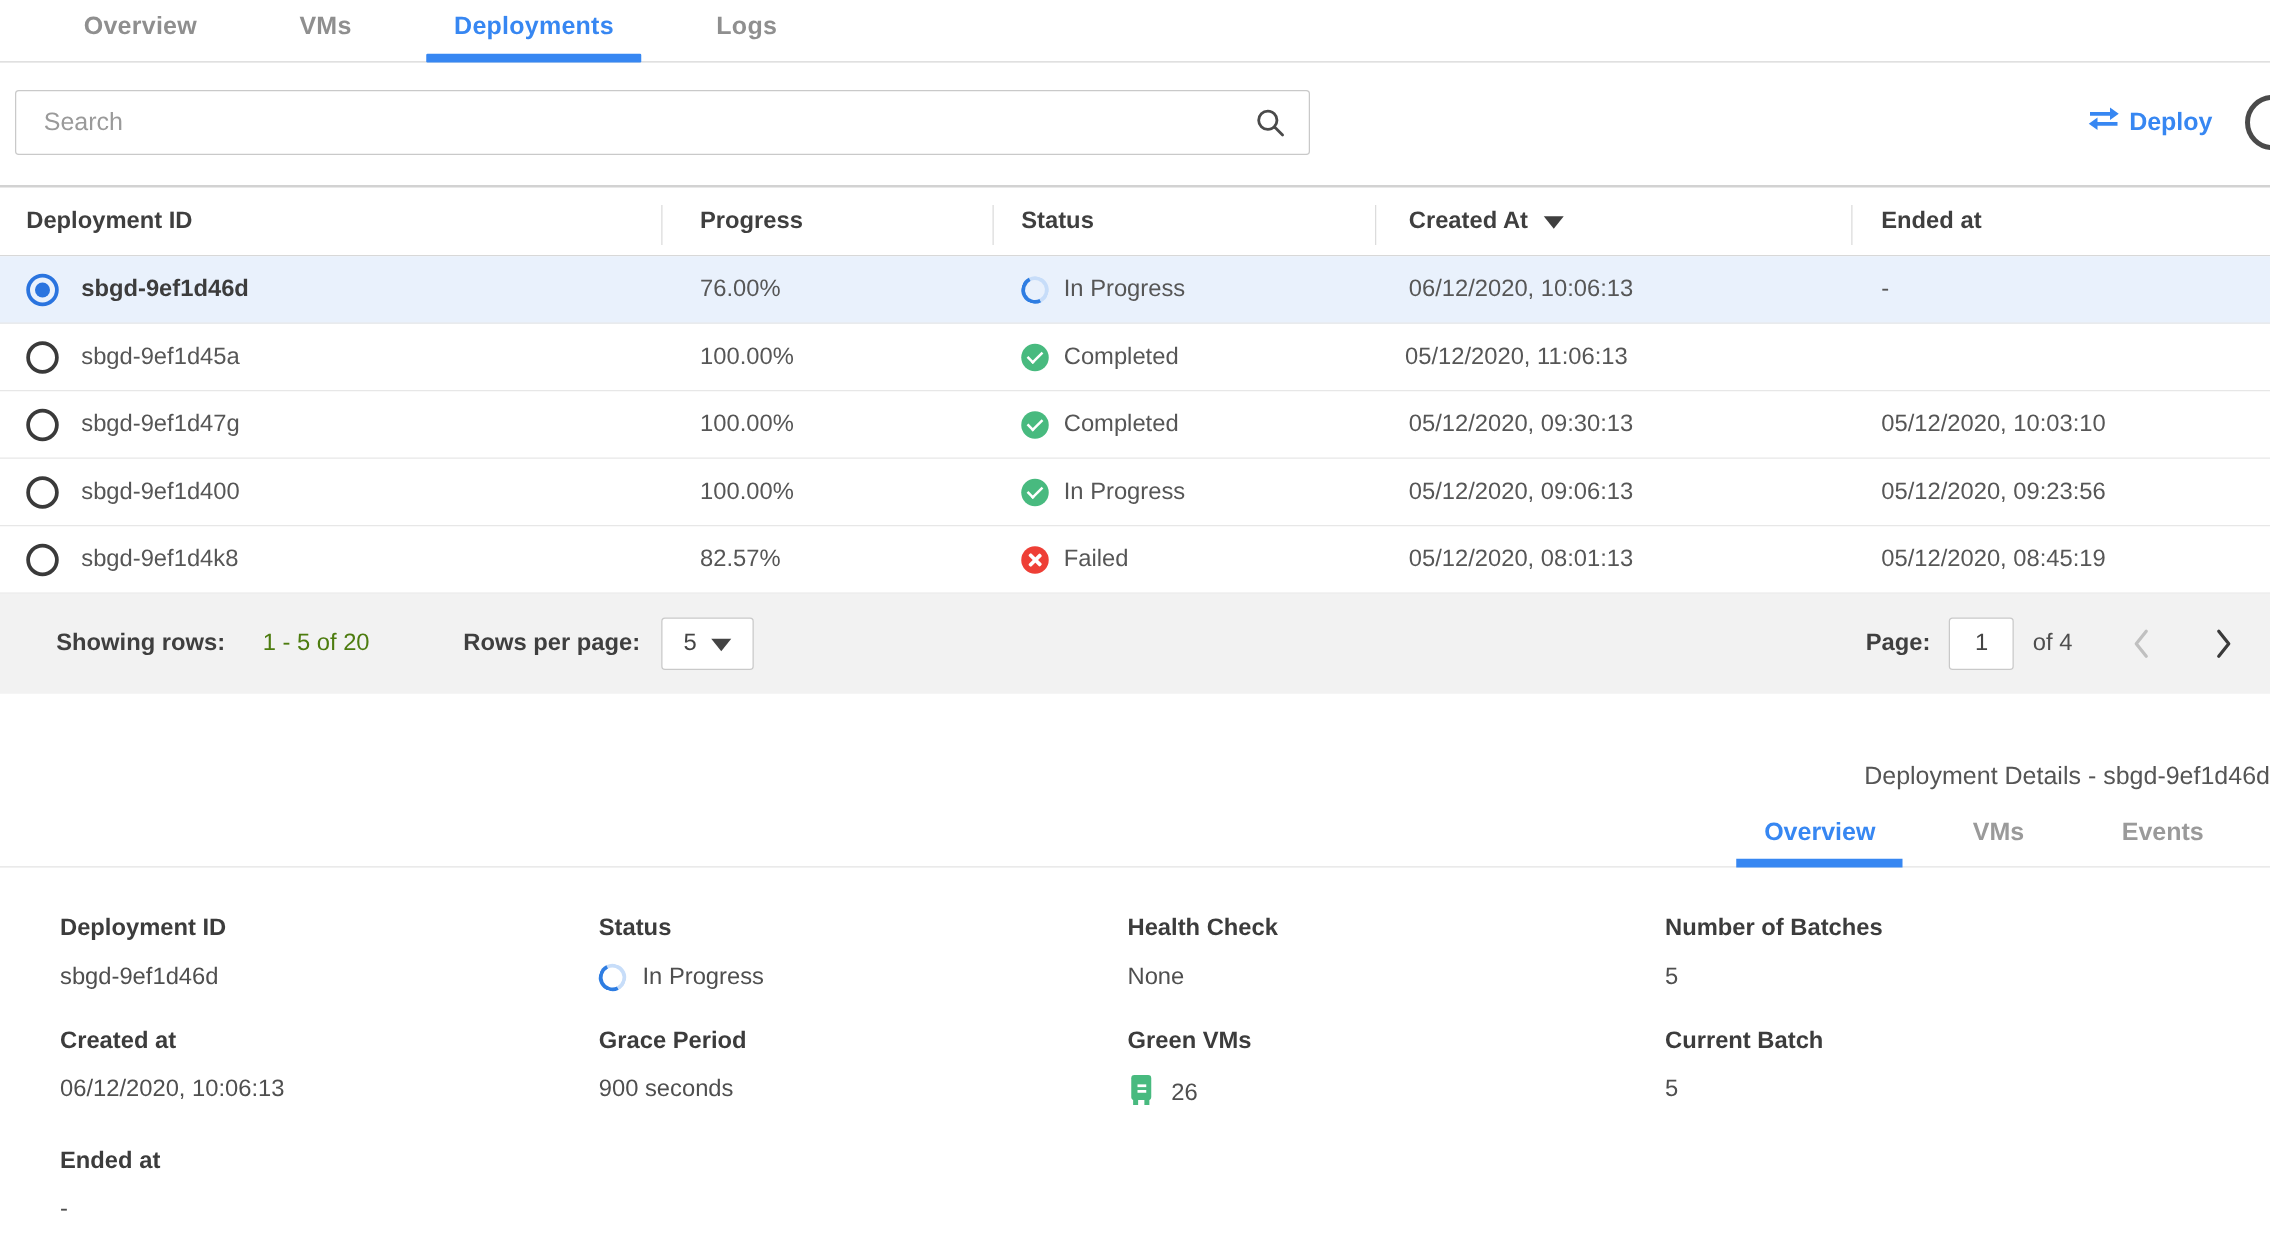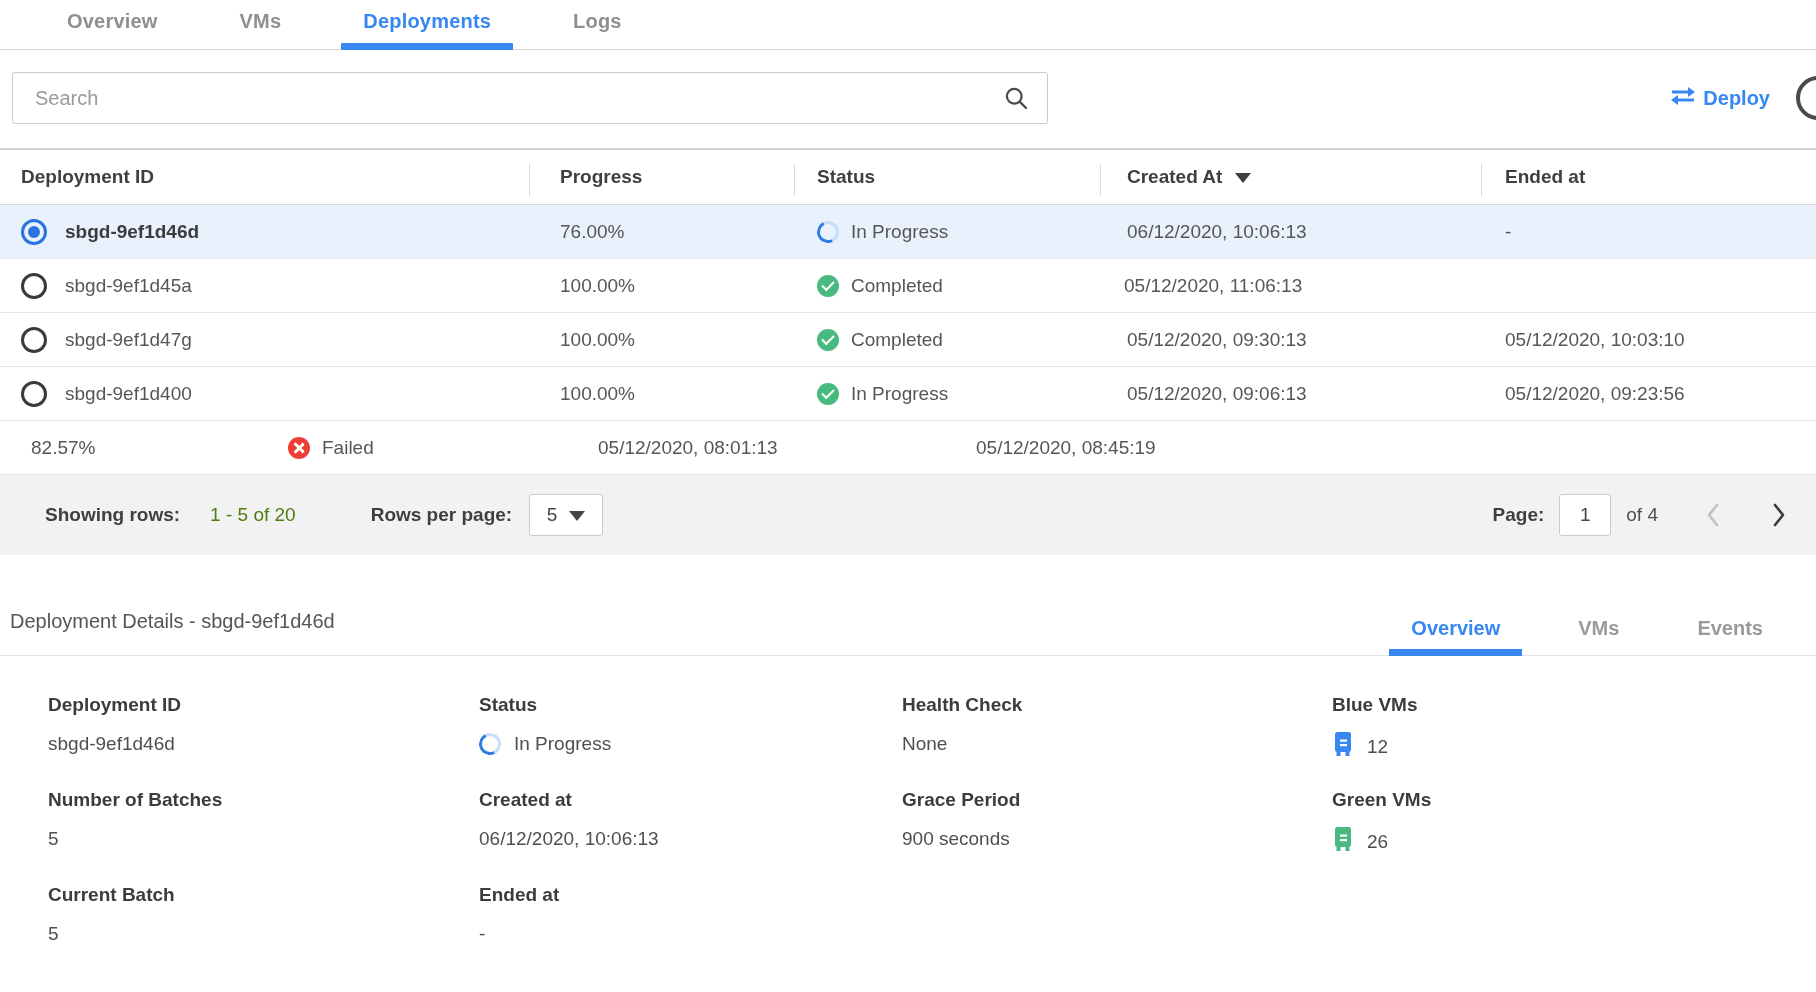"sbgd-9ef1d4k8" div.c1 { html: none -> <div> <span></span> <span>sbgd-9ef1d4k8</span> </div> }
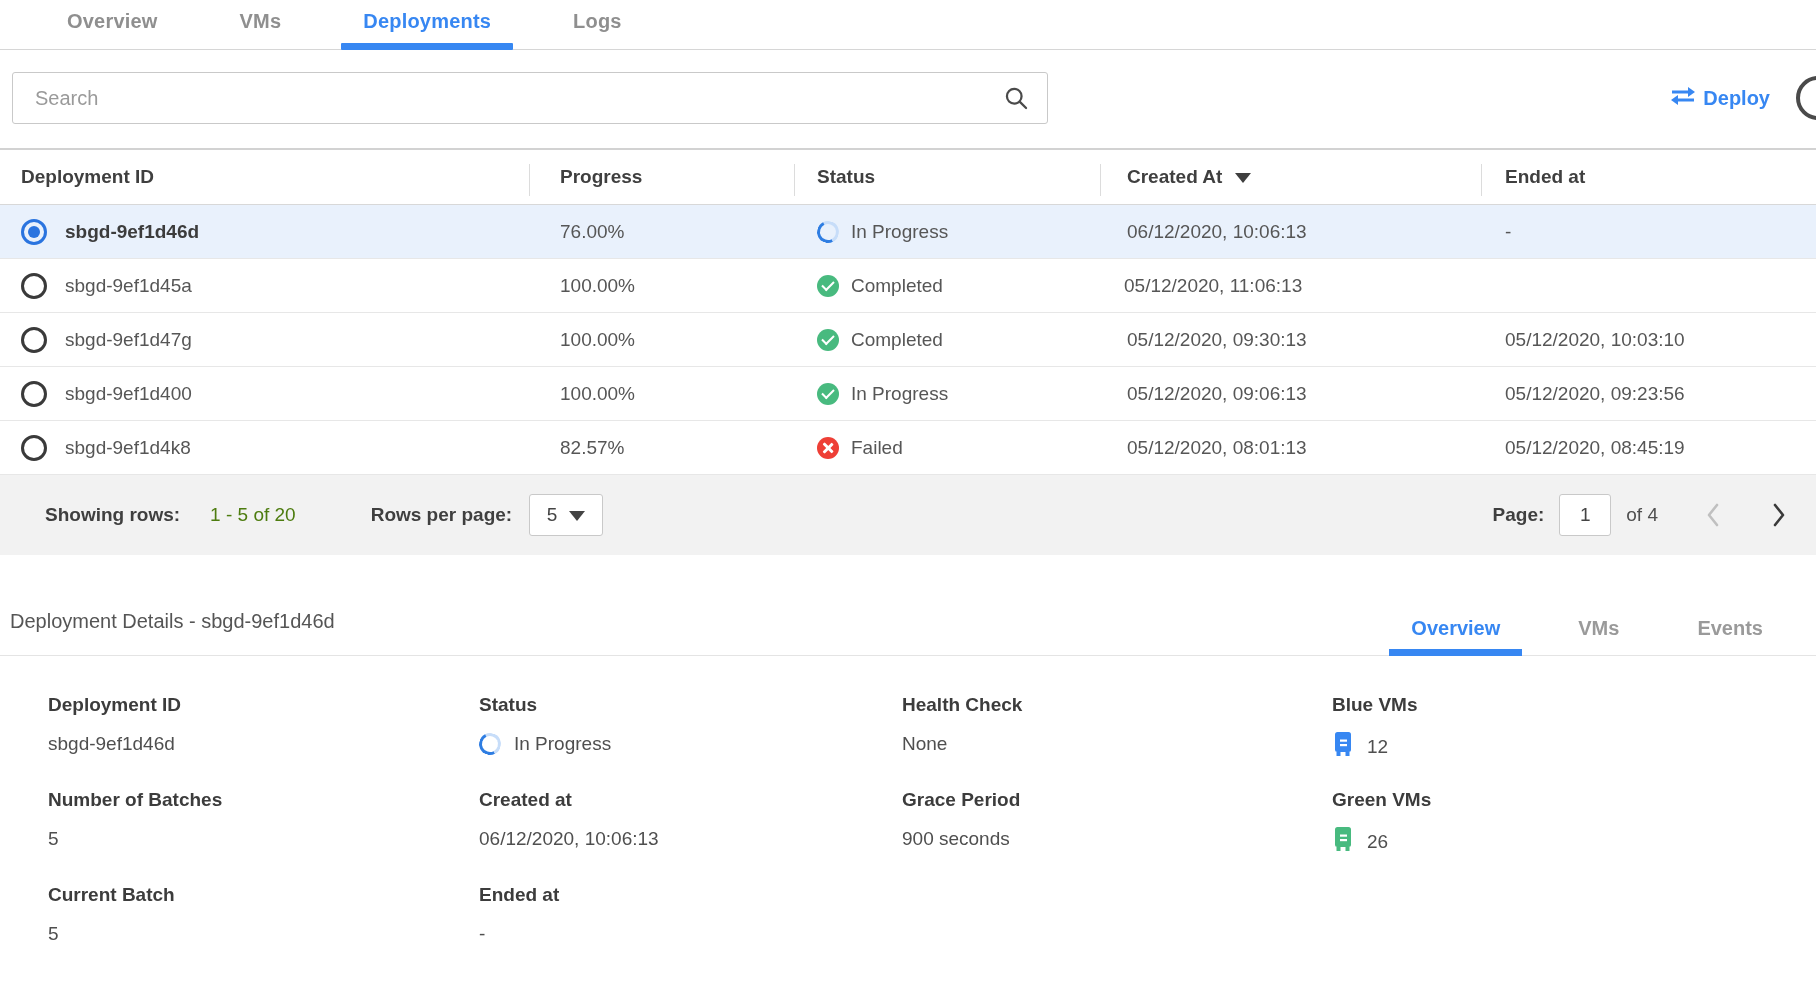"Deployment Details - sbgd-9ef1d46d" .details-head { flex-direction: none -> column }
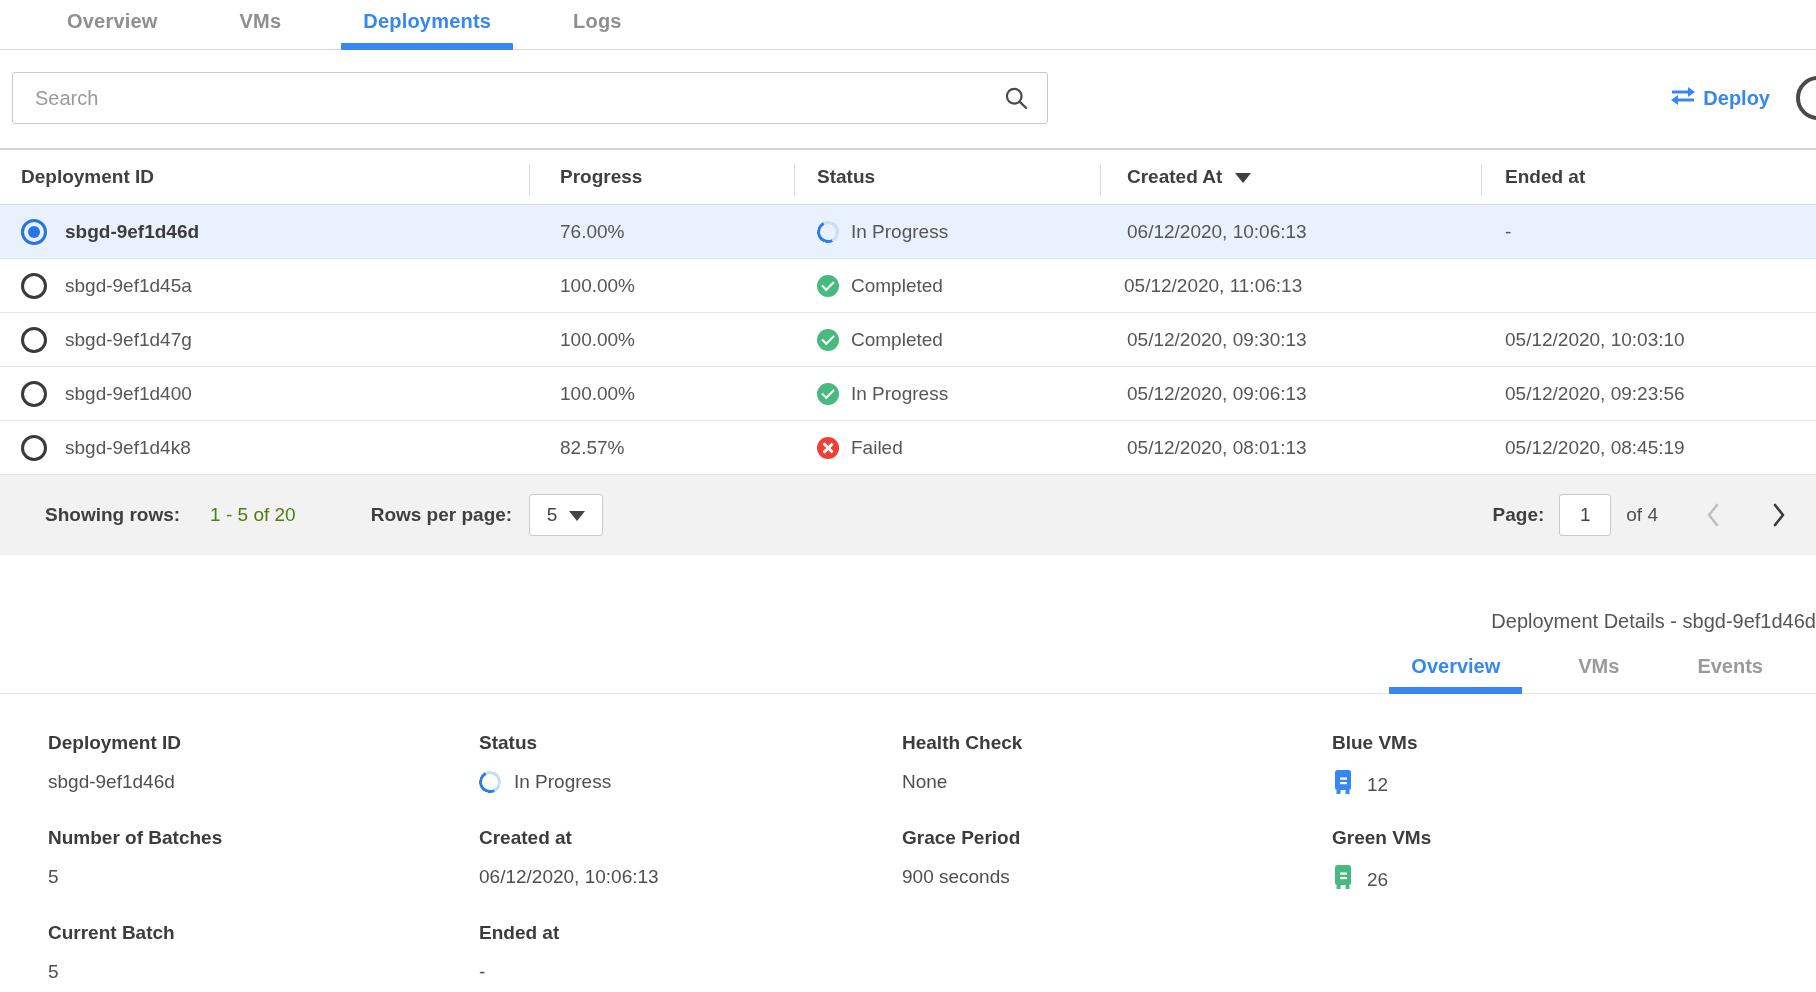"Blue VMs" div.field { html: <div> <div>Blue VMs</div> <div> <span> <svg> <rect></rect> <rect></rect> <rect></rect> <rect></rect> <rect></rect> </svg> </span> <span>12</span> </div> </div> -> none }
